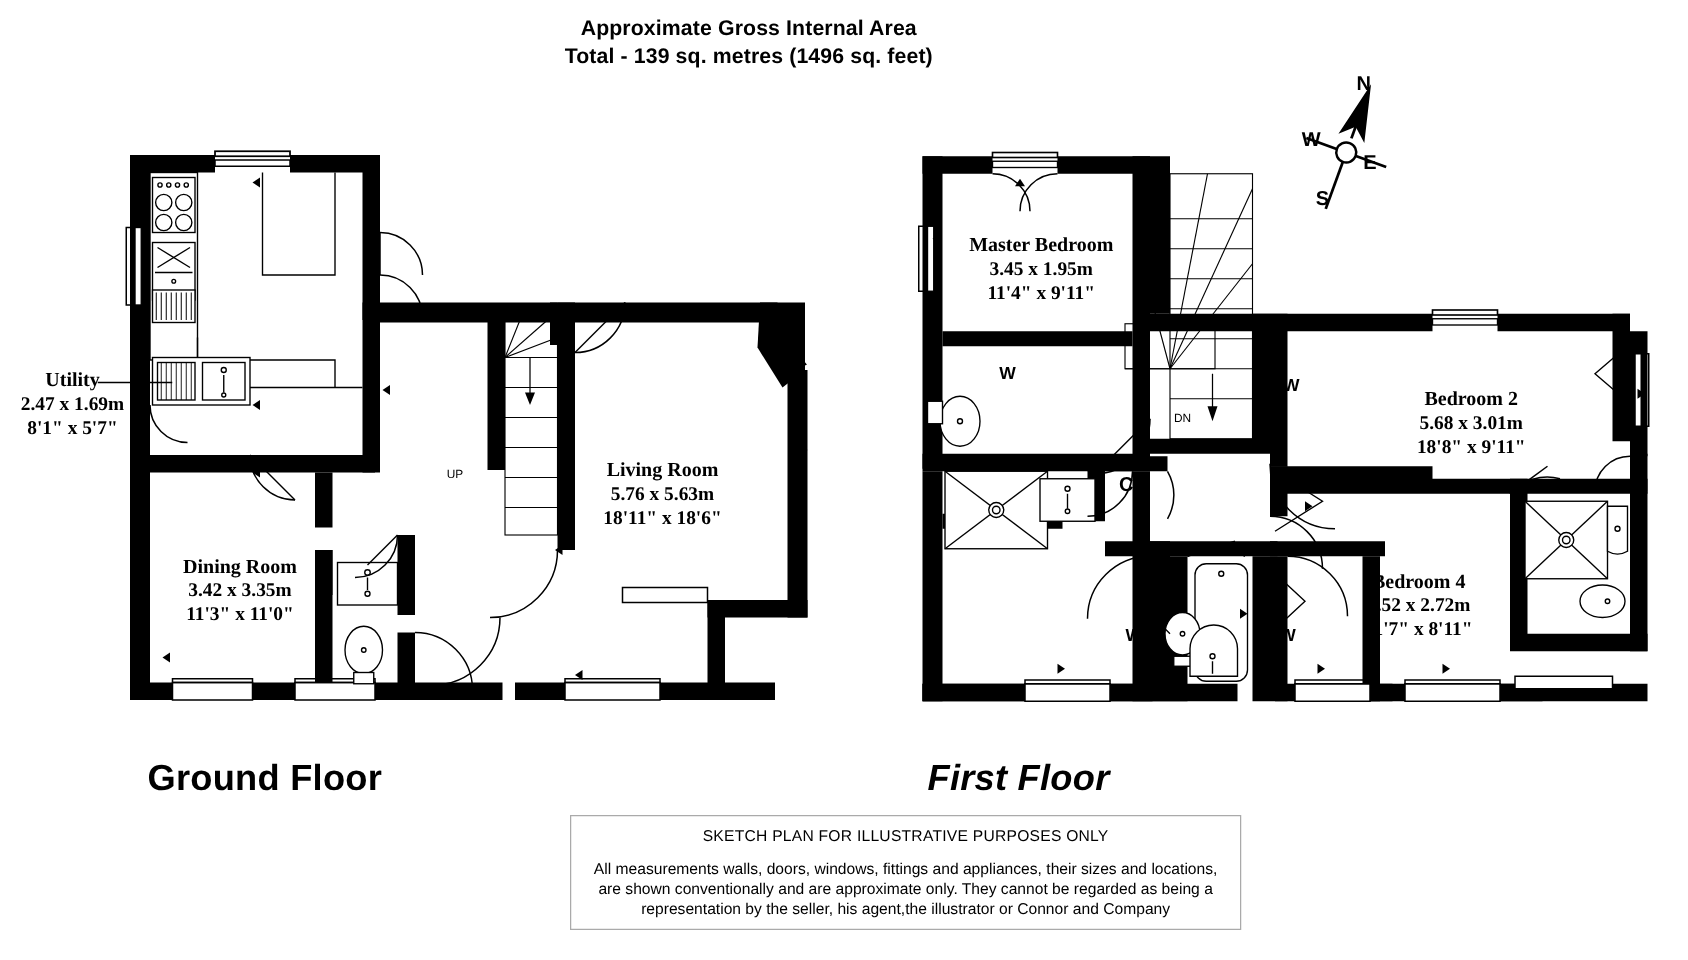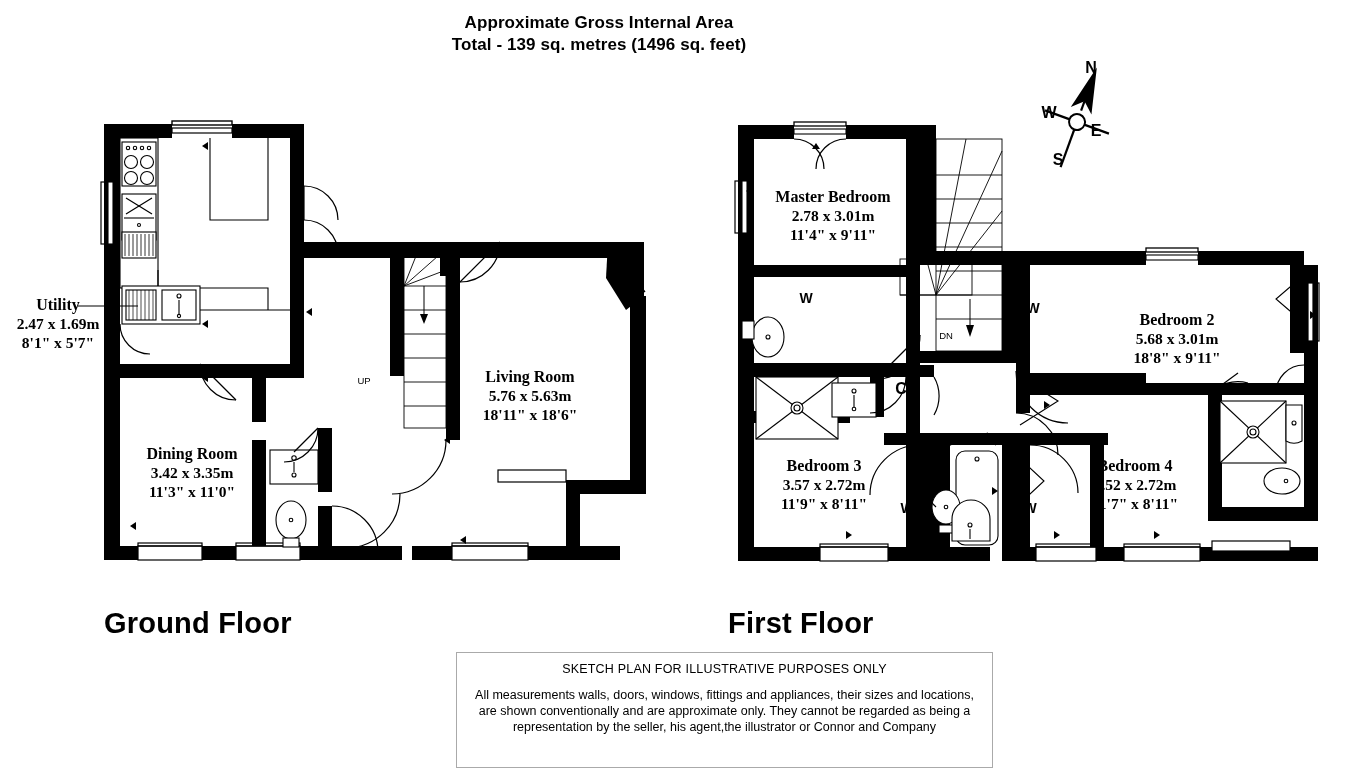"2.78 x 3.01m" div { text: 2.78 x 3.01m -> 3.45 x 1.95m }
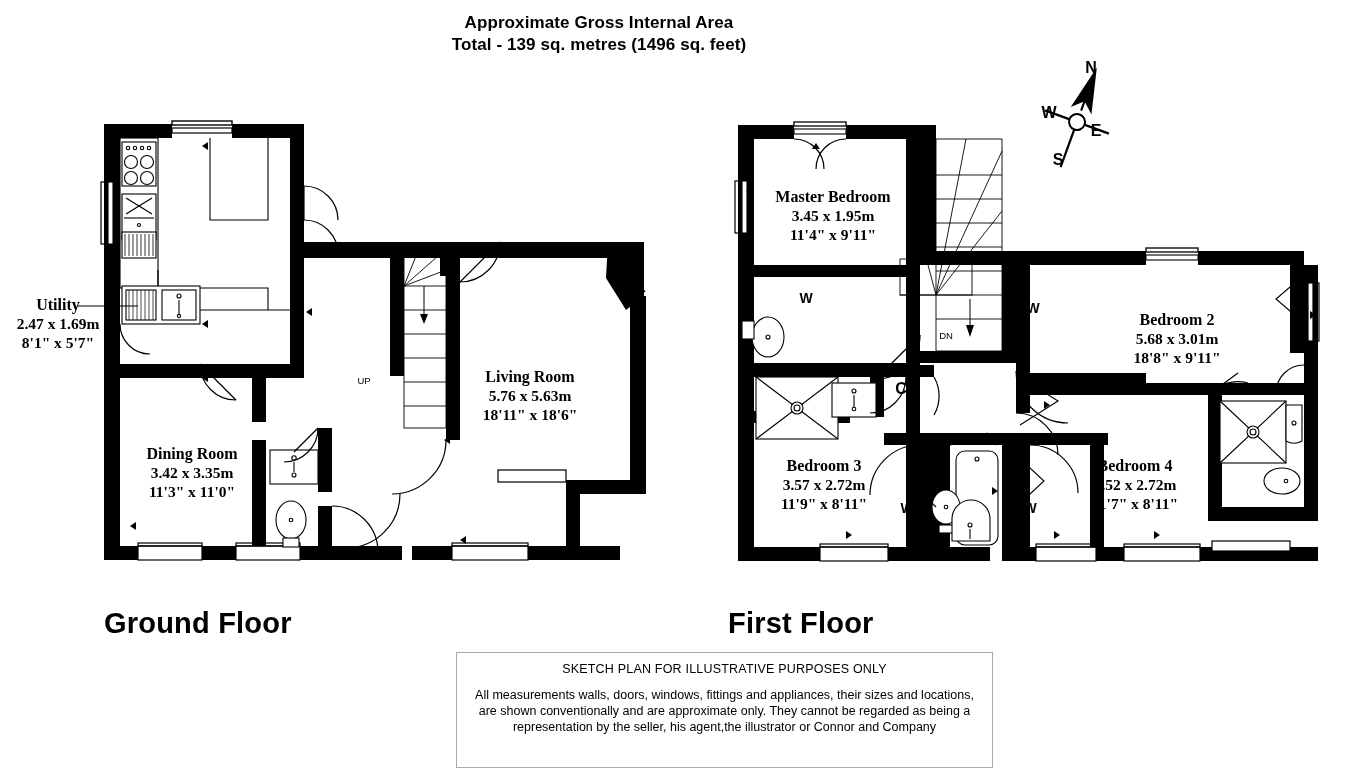"Bedroom 3" div.roomlabel { html: <div> <div>Bedroom 3</div> <div>3.57 x 2.72m</div> <div>11'9" x 8'11"</div> </div> -> none }
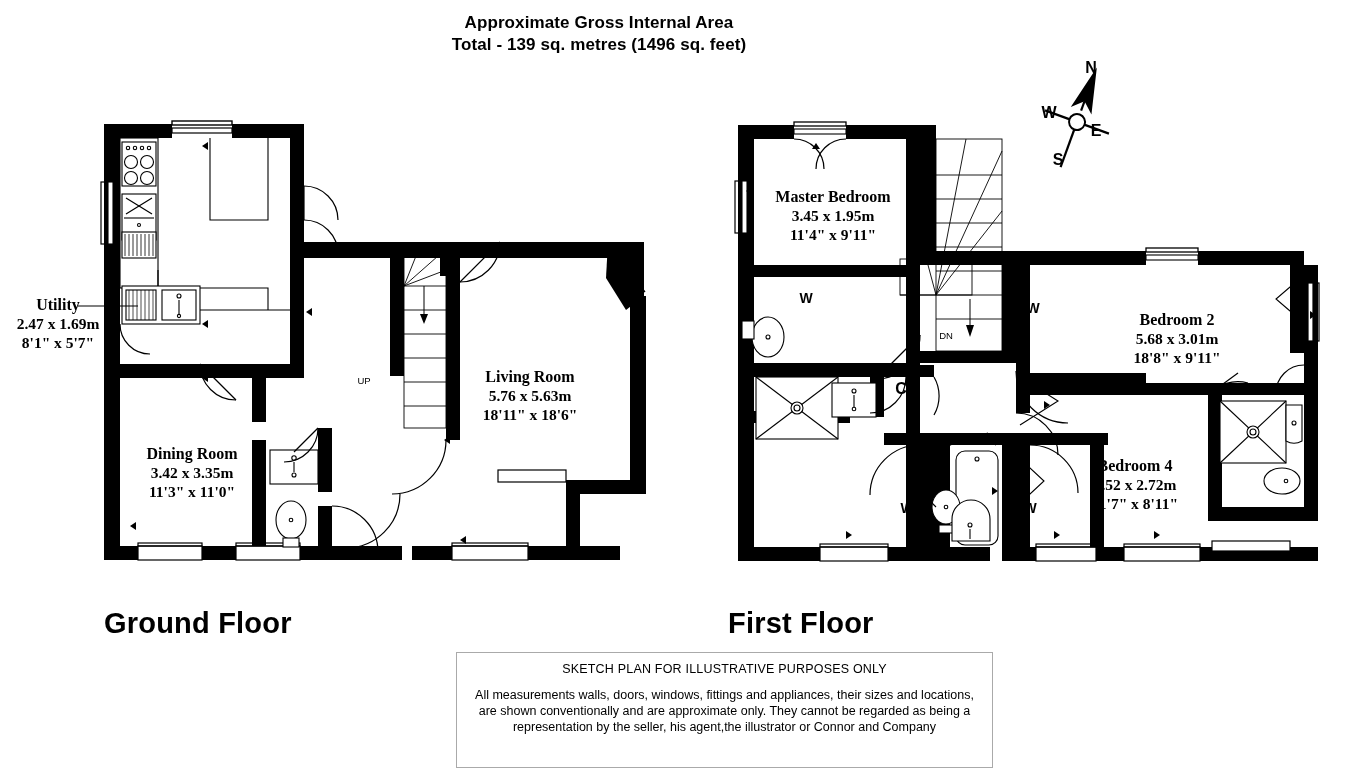"Ground Floor" .floor-title { margin-left: none -> 14px }
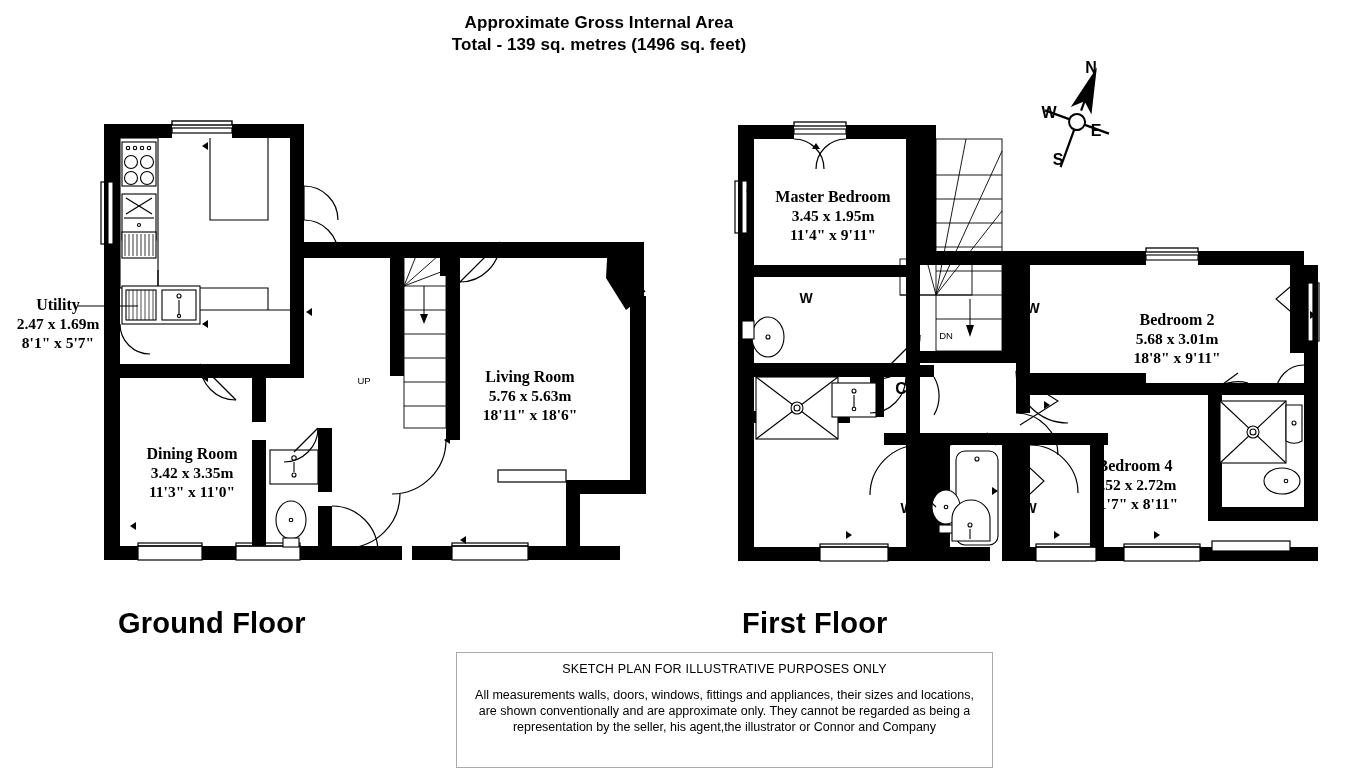"First Floor" #first-title { font-style: none -> italic }
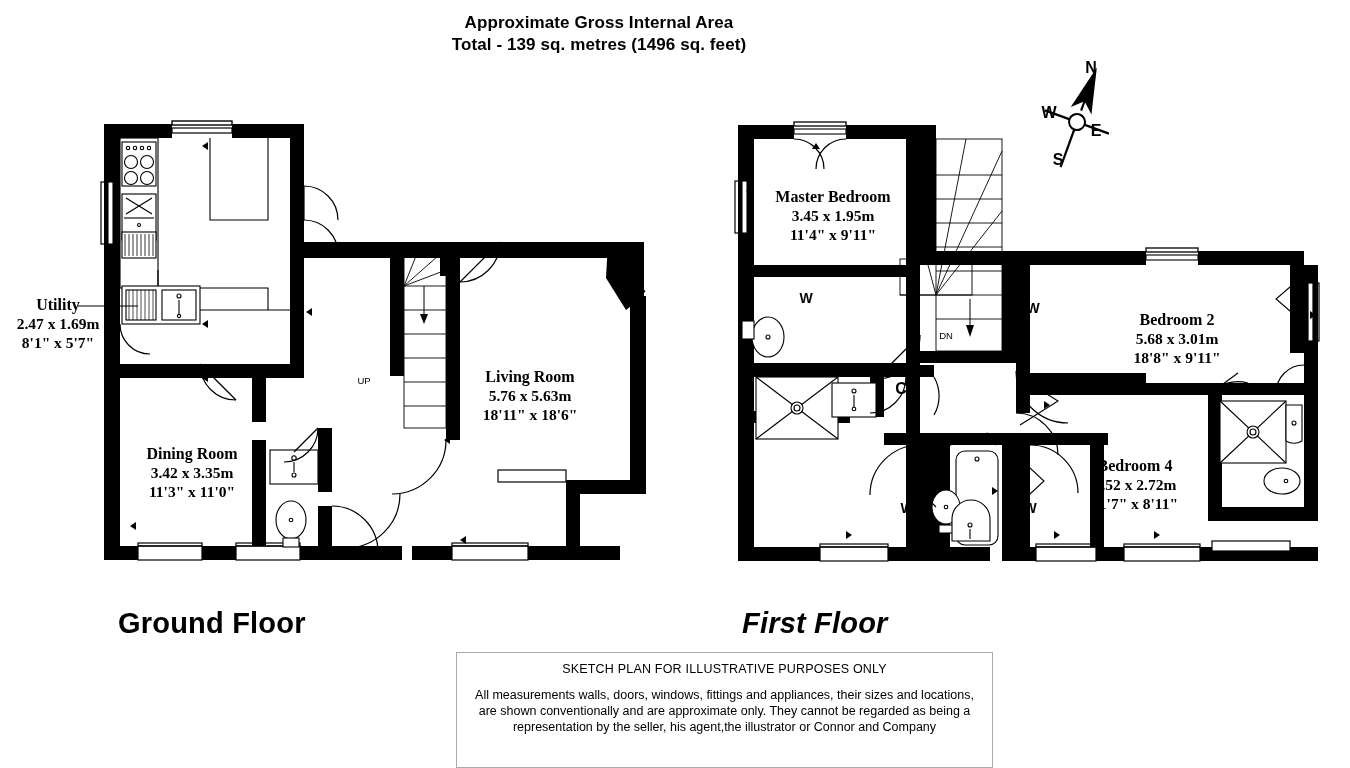"SKETCH PLAN FOR ILLUSTRATIVE PURPOSES" #disclaimer { height: 116px -> 92px }
